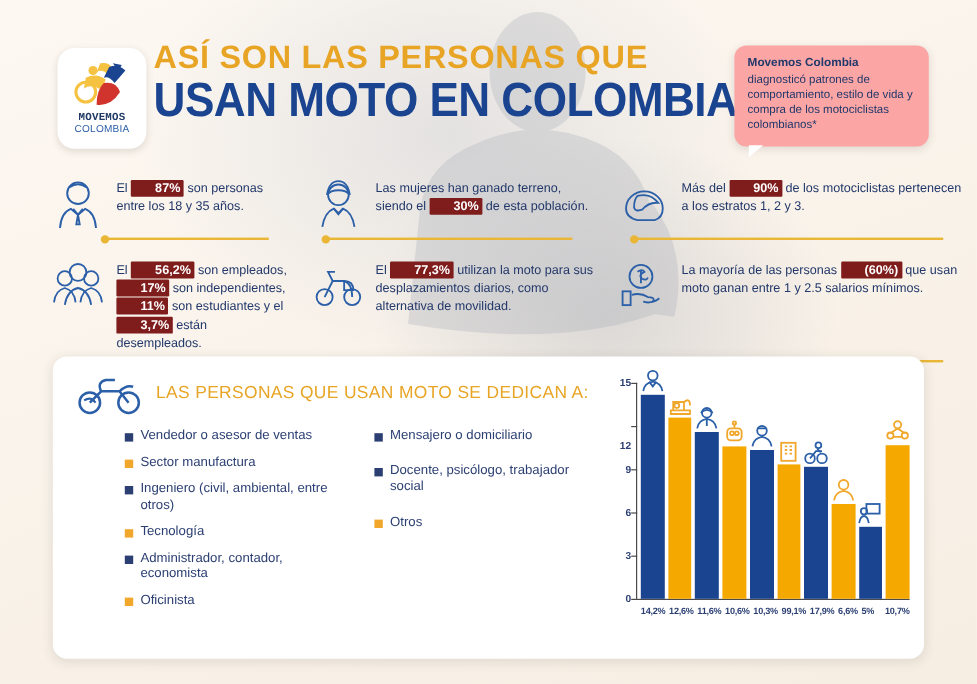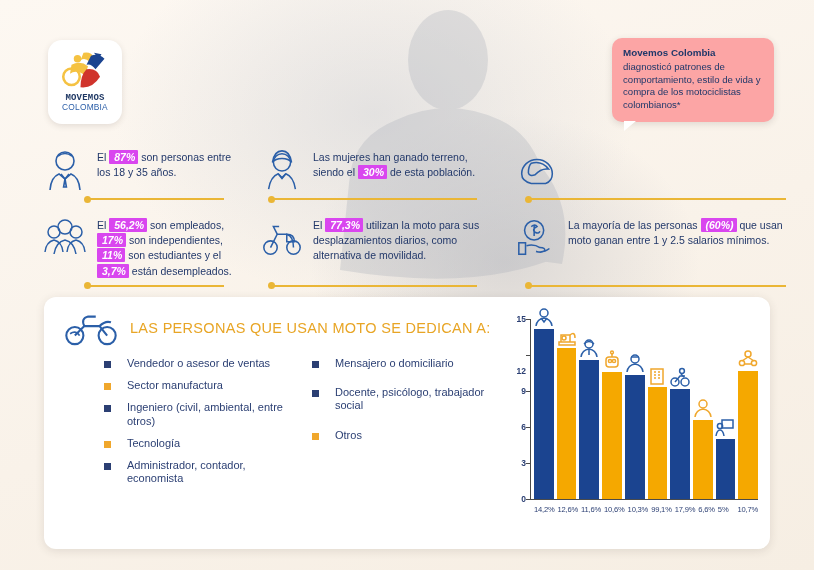"ASÍ SON LAS PERSONAS QUE" div.title-wrap { html: none -> <div> <div>ASÍ SON LAS PERSONAS QUE</div> <div>USAN MOTO EN COLOMBIA</div> </div> }
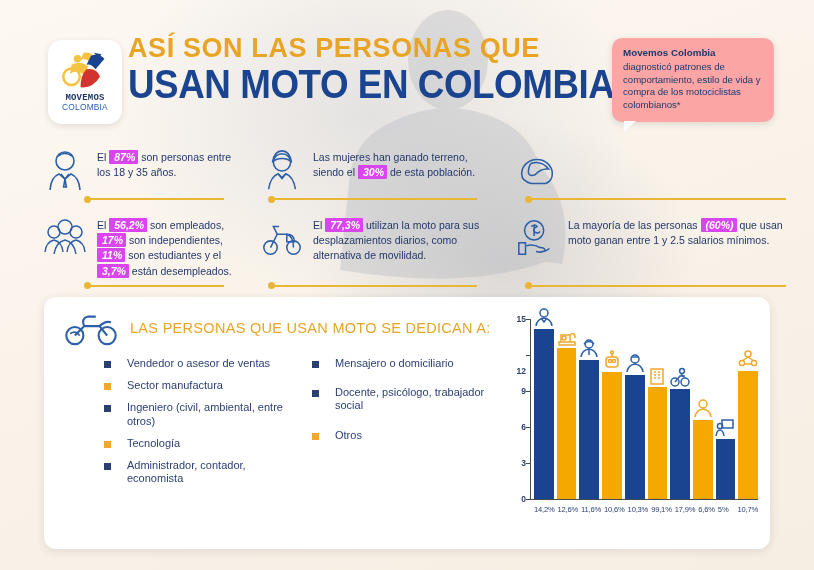"87%" .hl { background: #d946ef -> #7f1d1d; font-style: italic -> none; padding: 1px 3px 1px 5px -> 1px 3px 1px 20px }
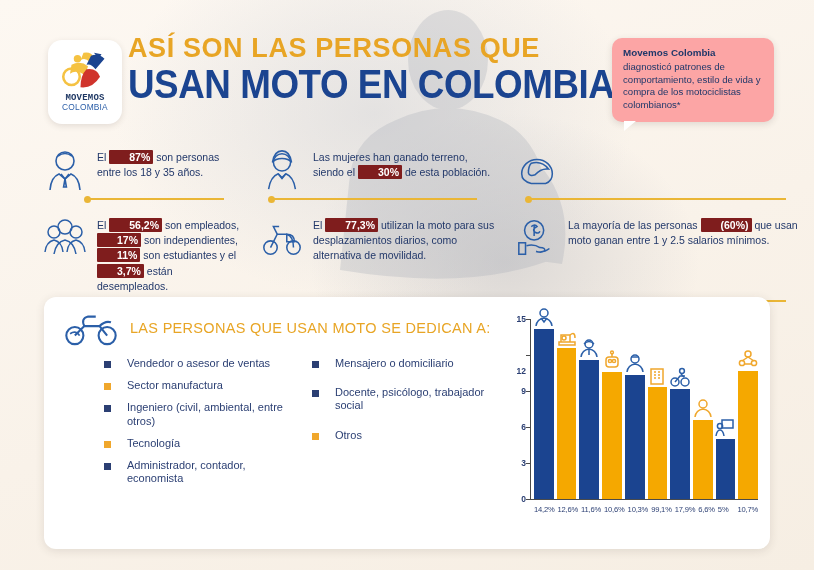"Más del 90% de los" div.stat-text { html: none -> <div><span>Más del </span><span>90%</span><span> de los motociclistas pertenecen a los estratos 1, 2 y 3.</span></div> }
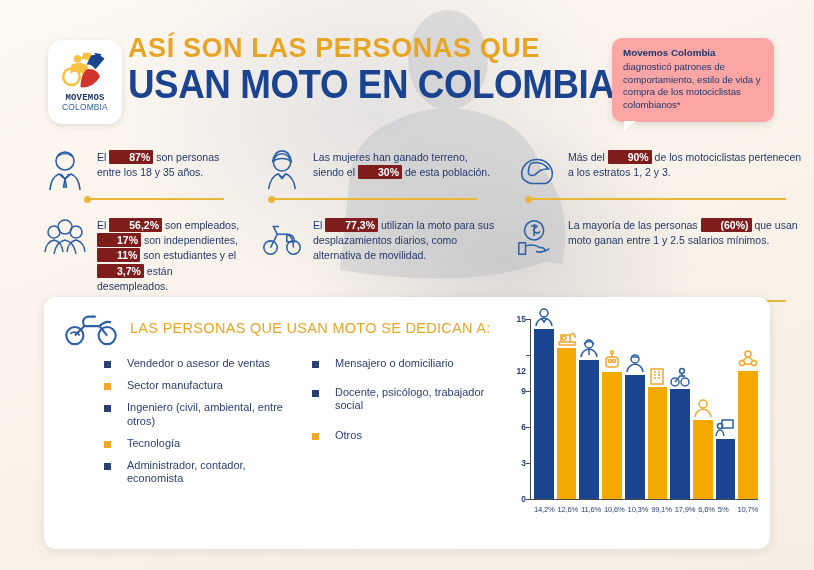"Vendedor o asesor de ventas" .legend-item { gap: 16px -> 6px }
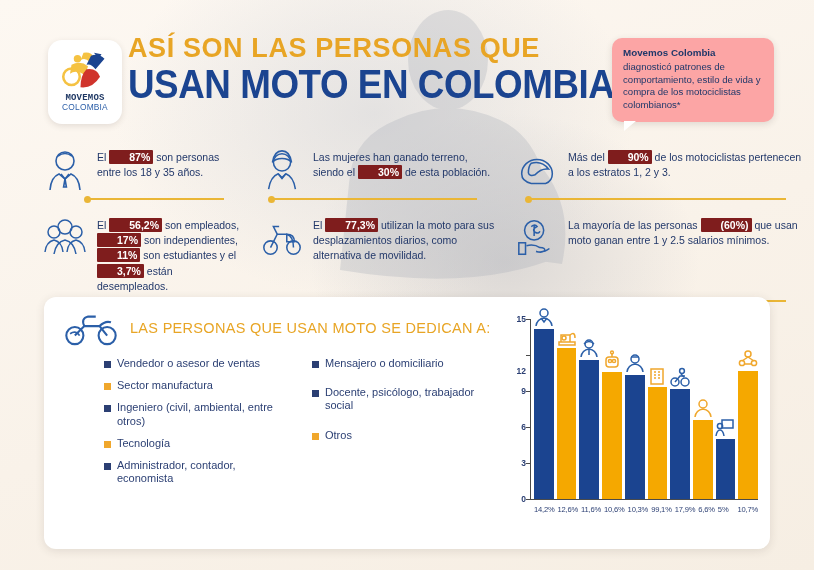"Oficinista" div.legend-item { html: none -> <div> <span></span> <span>Oficinista</span> </div> }
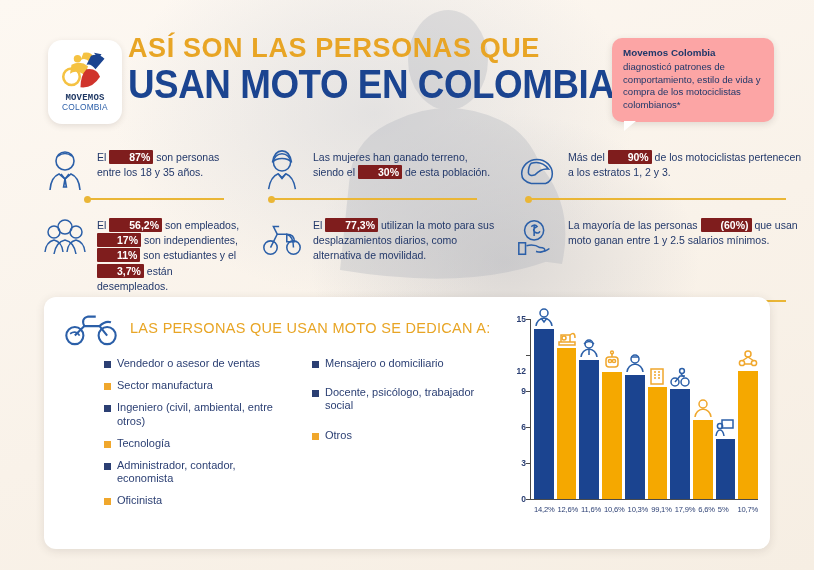"14,2%" .xlabel { font-weight: 400 -> 700 }
